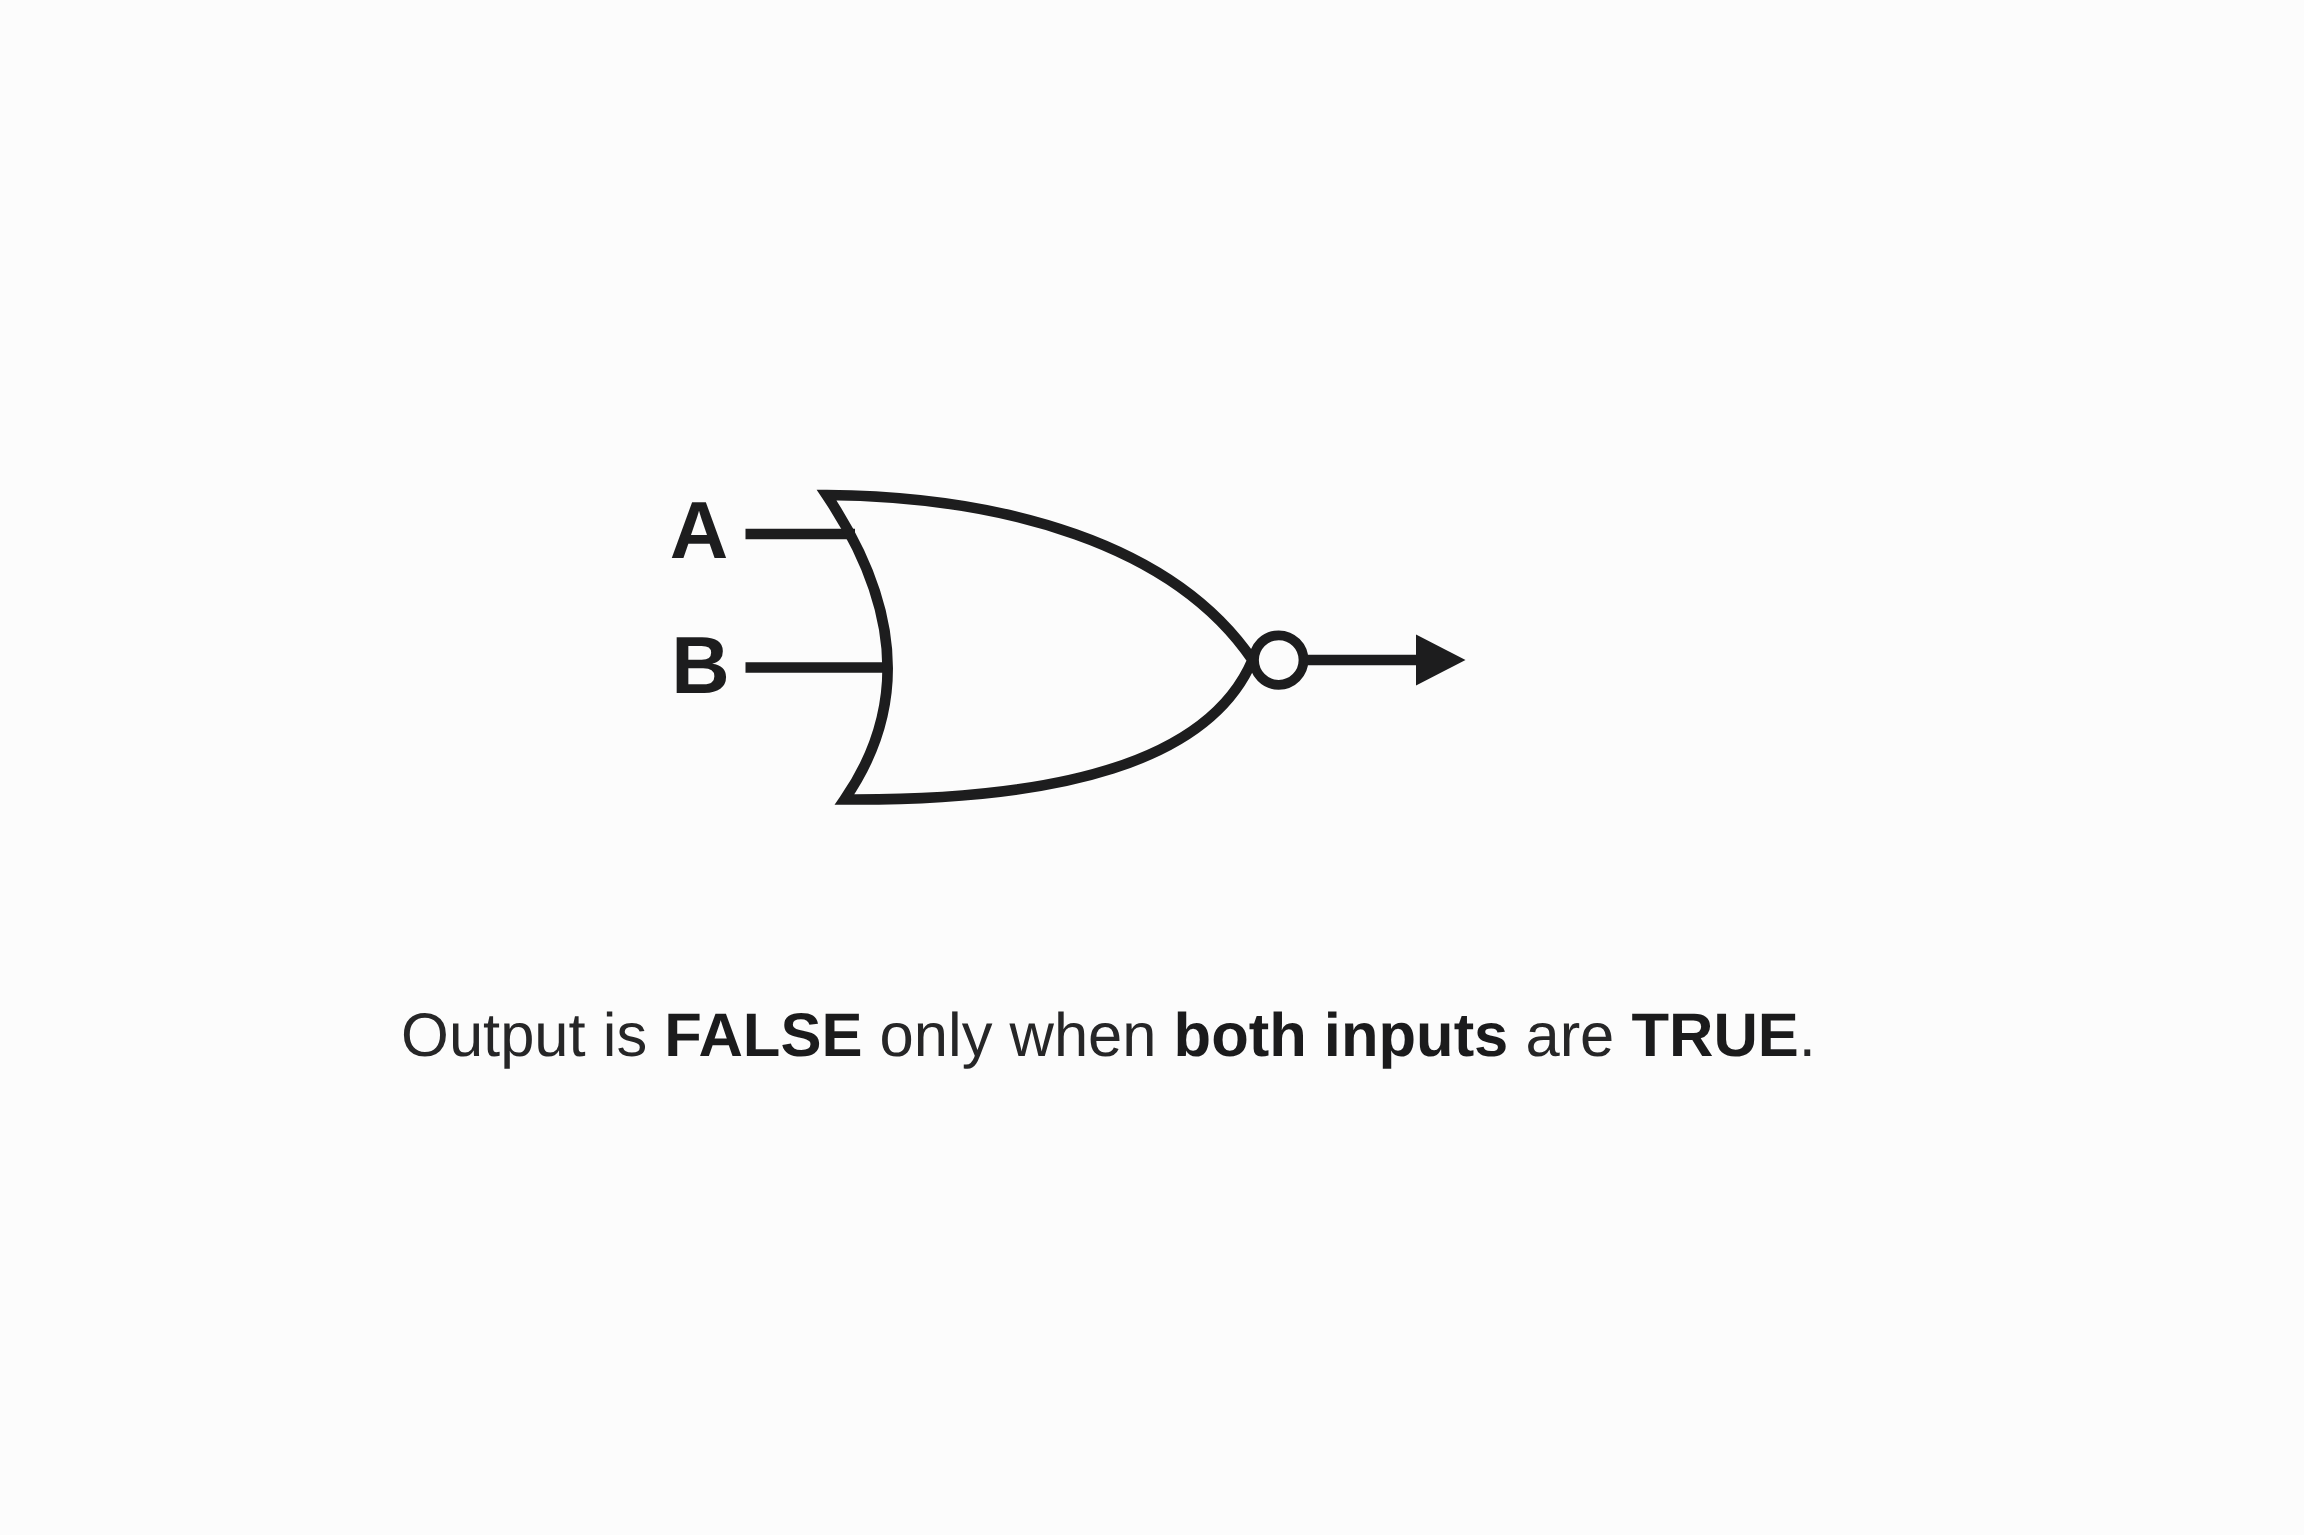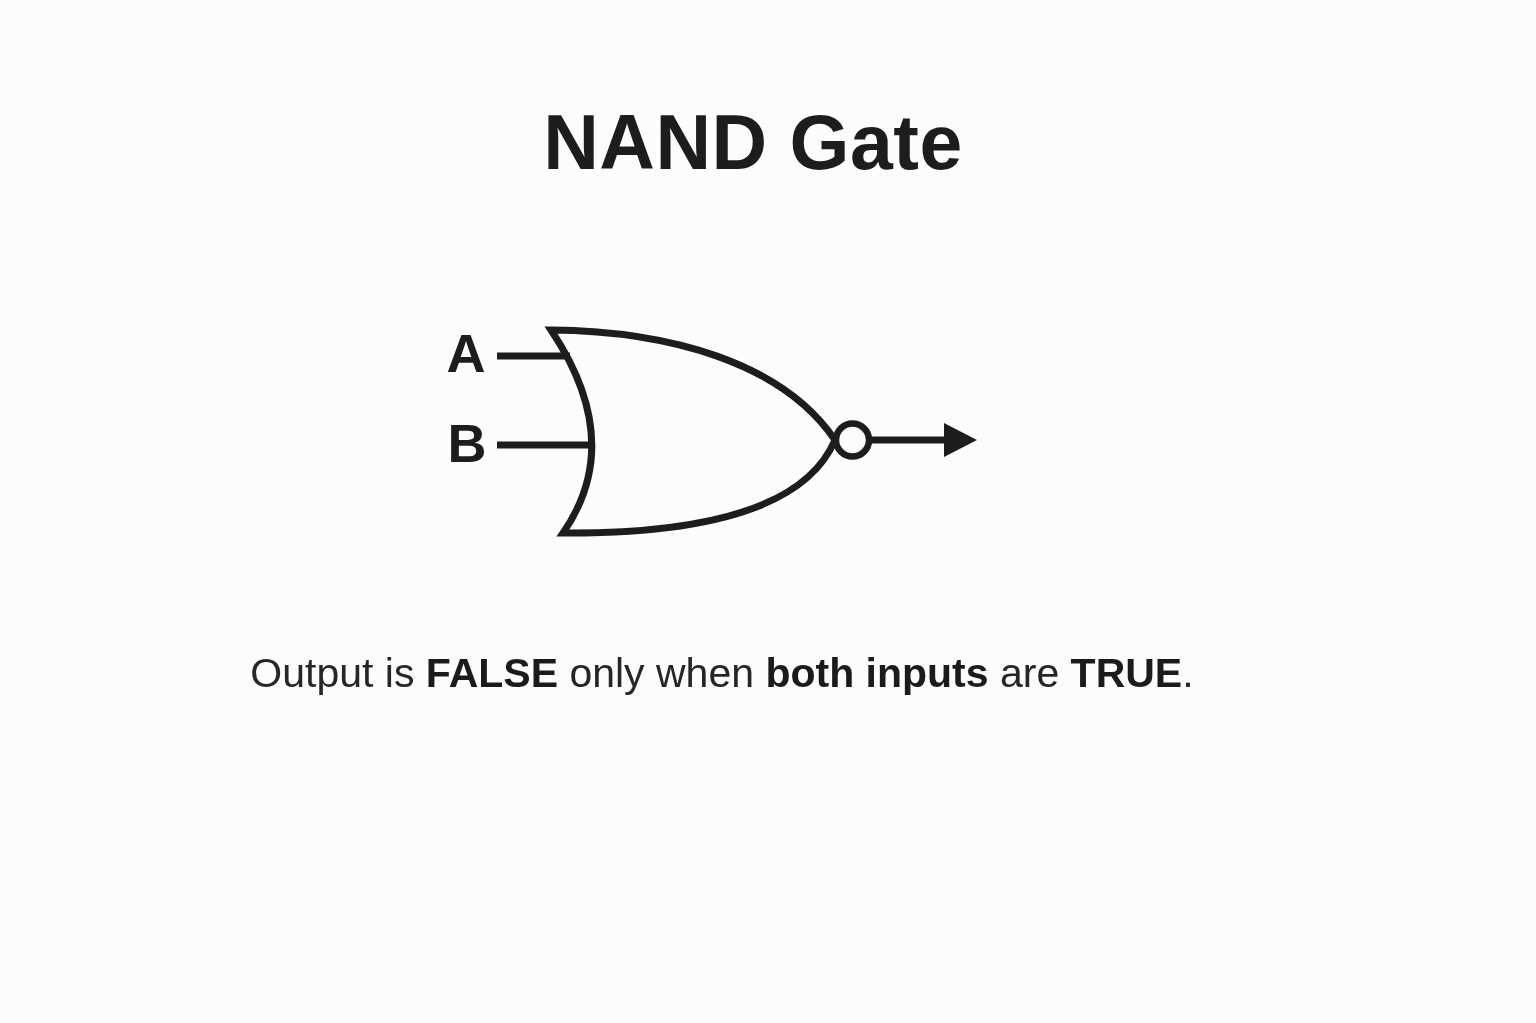"NAND Gate" h1.title { html: <h1>NAND Gate</h1> -> none }
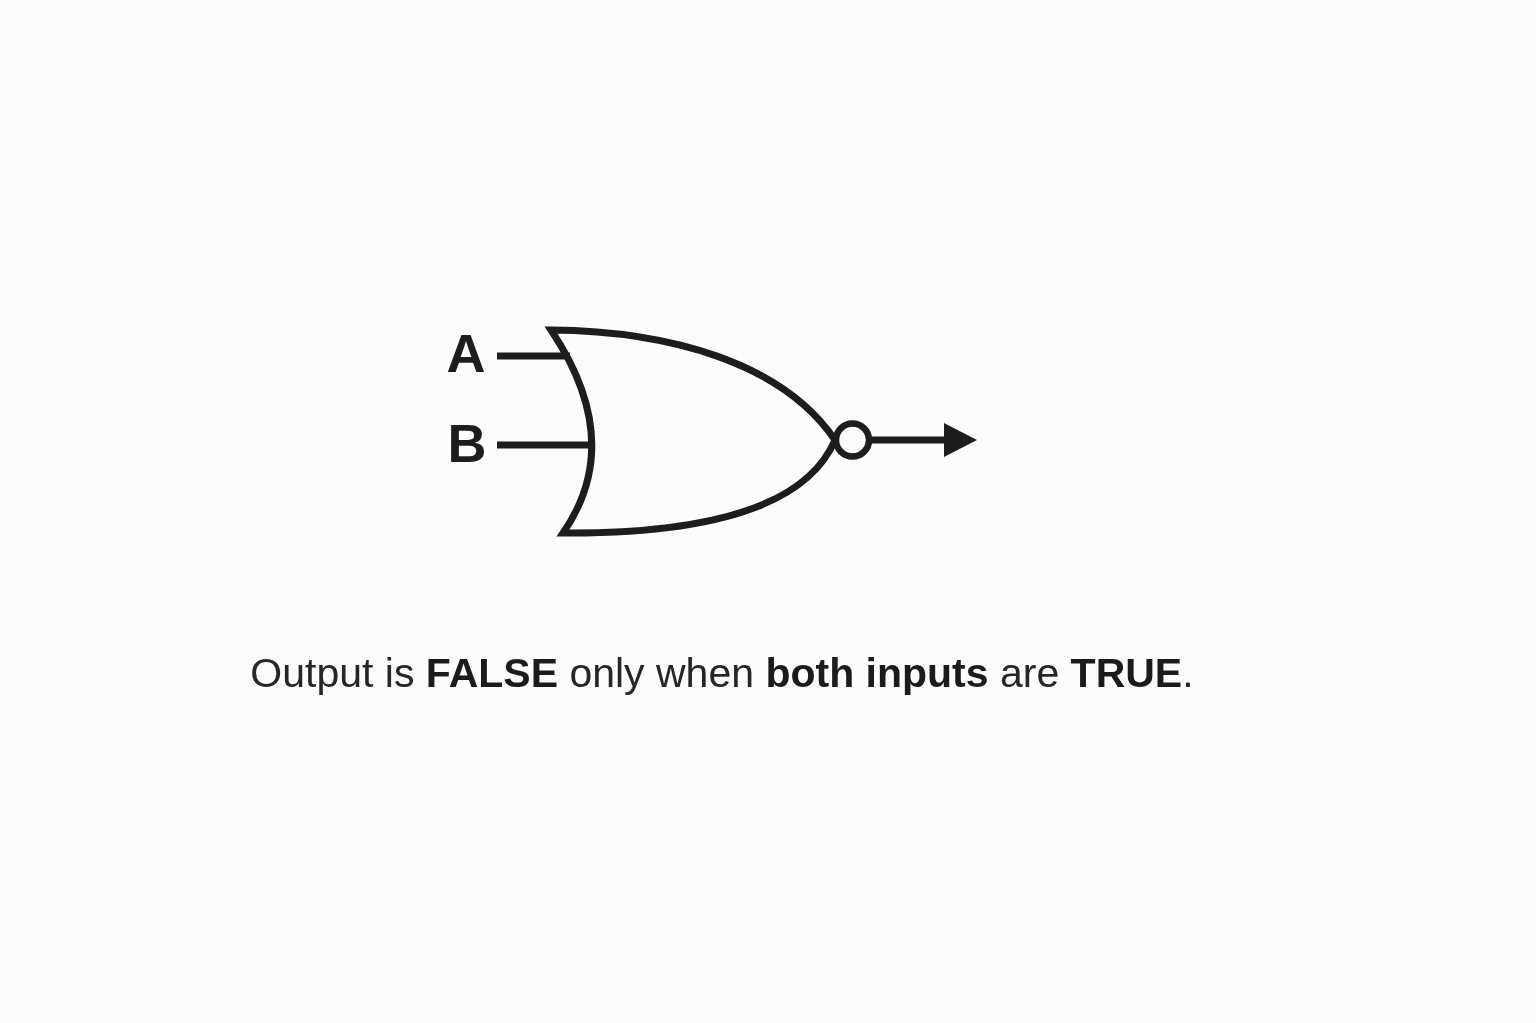"Output is FALSE only when" .caption { margin: 0 -> 17px }
